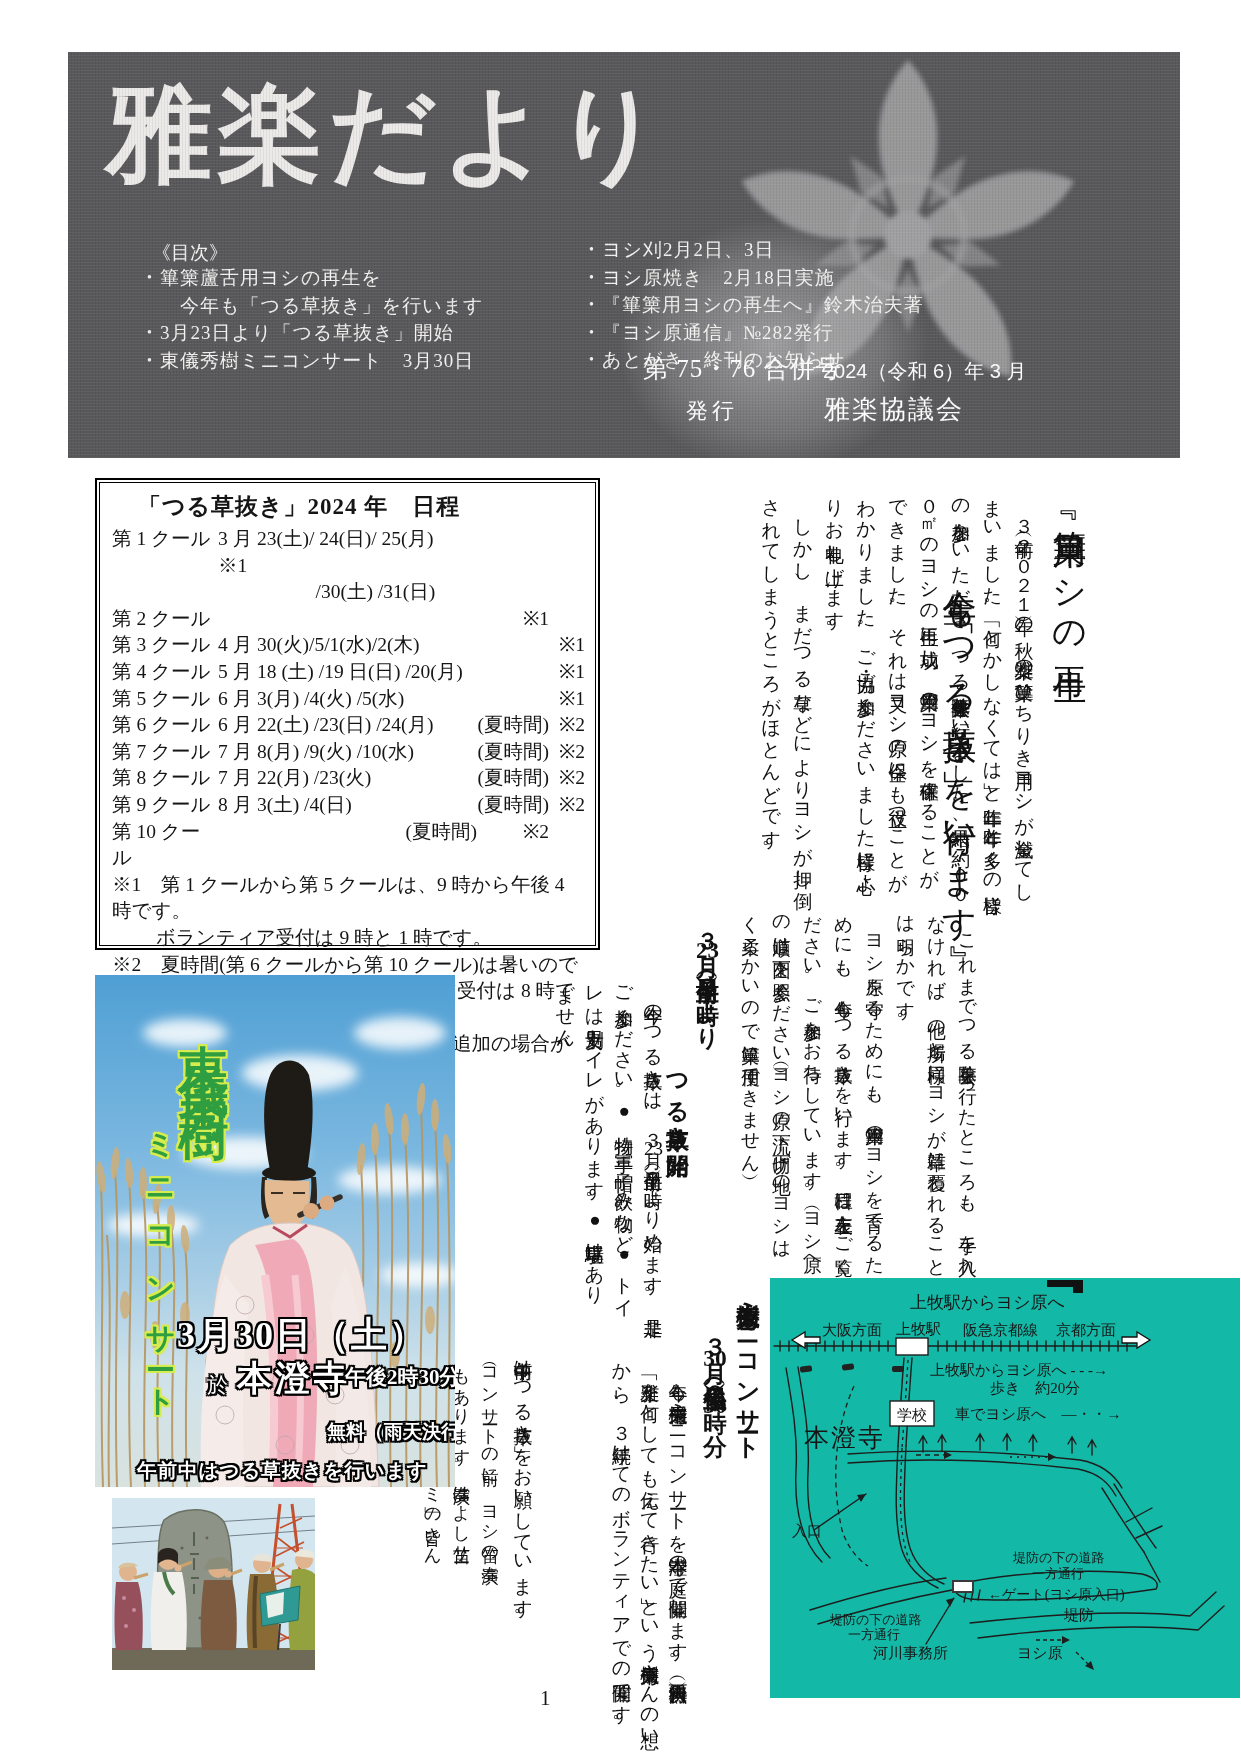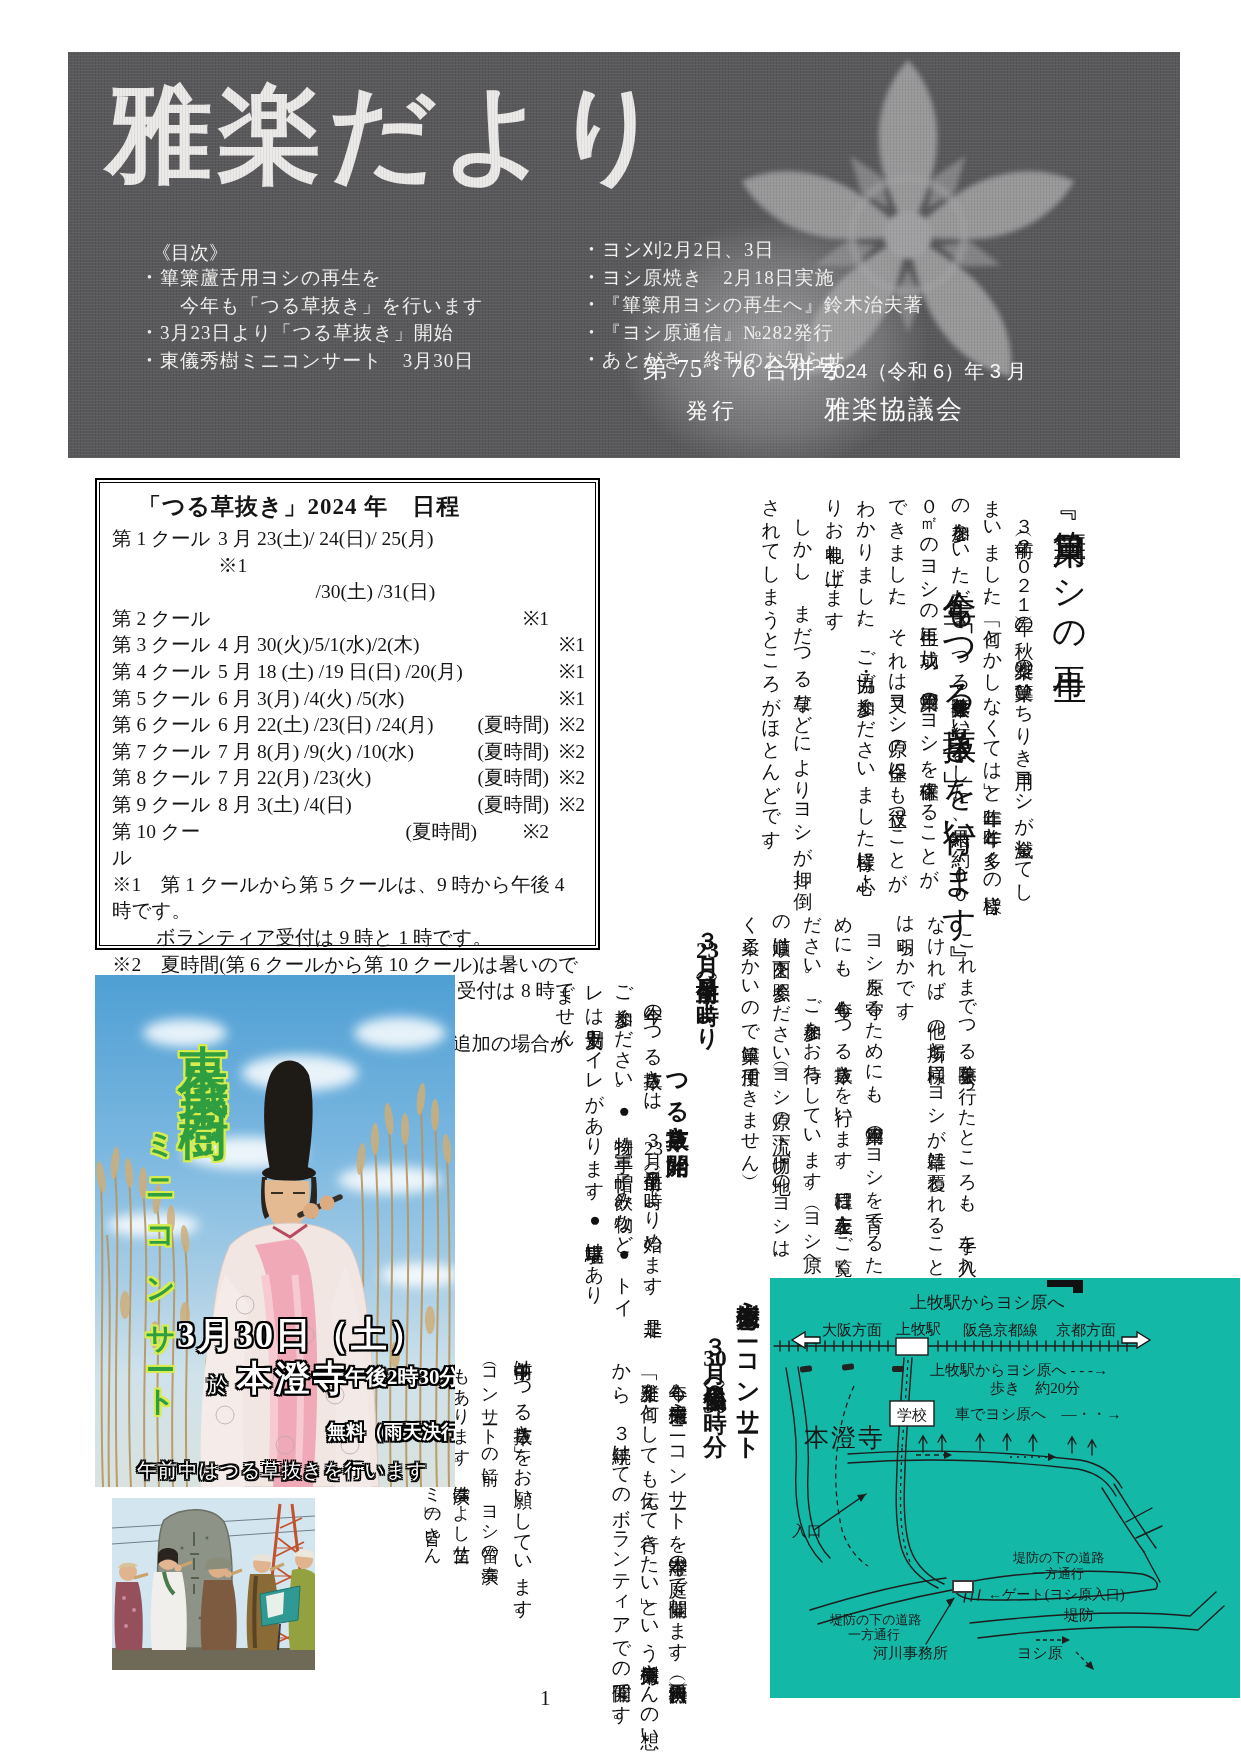"午前中はつる草抜きを行います" .p-morning { font-weight: normal -> bold }
